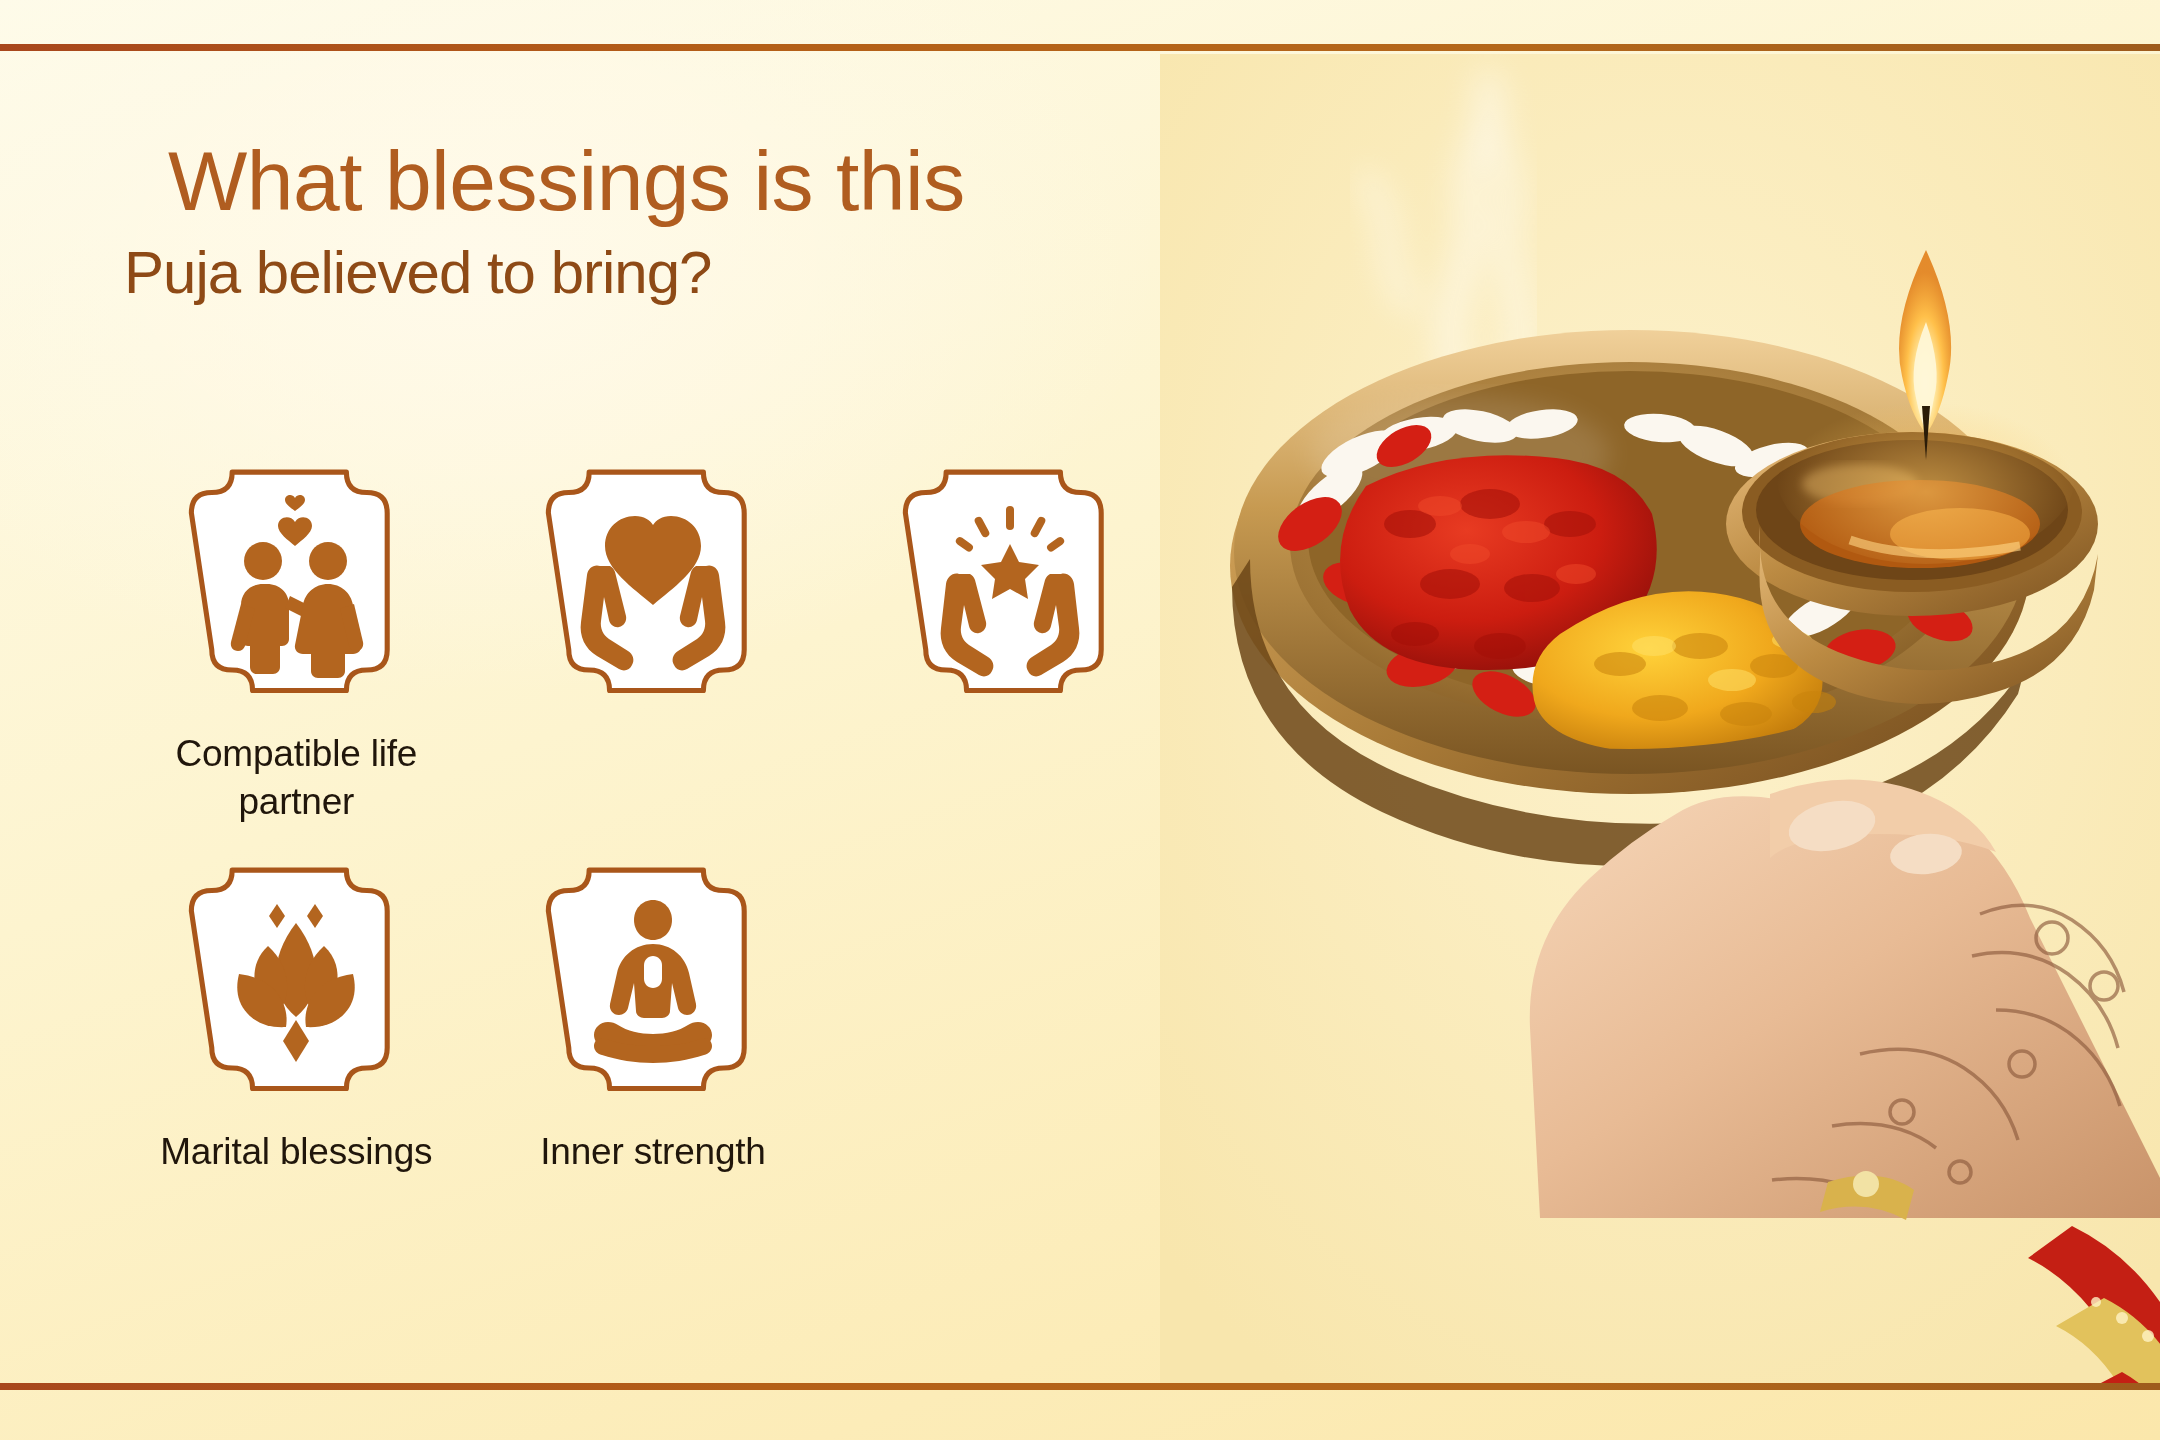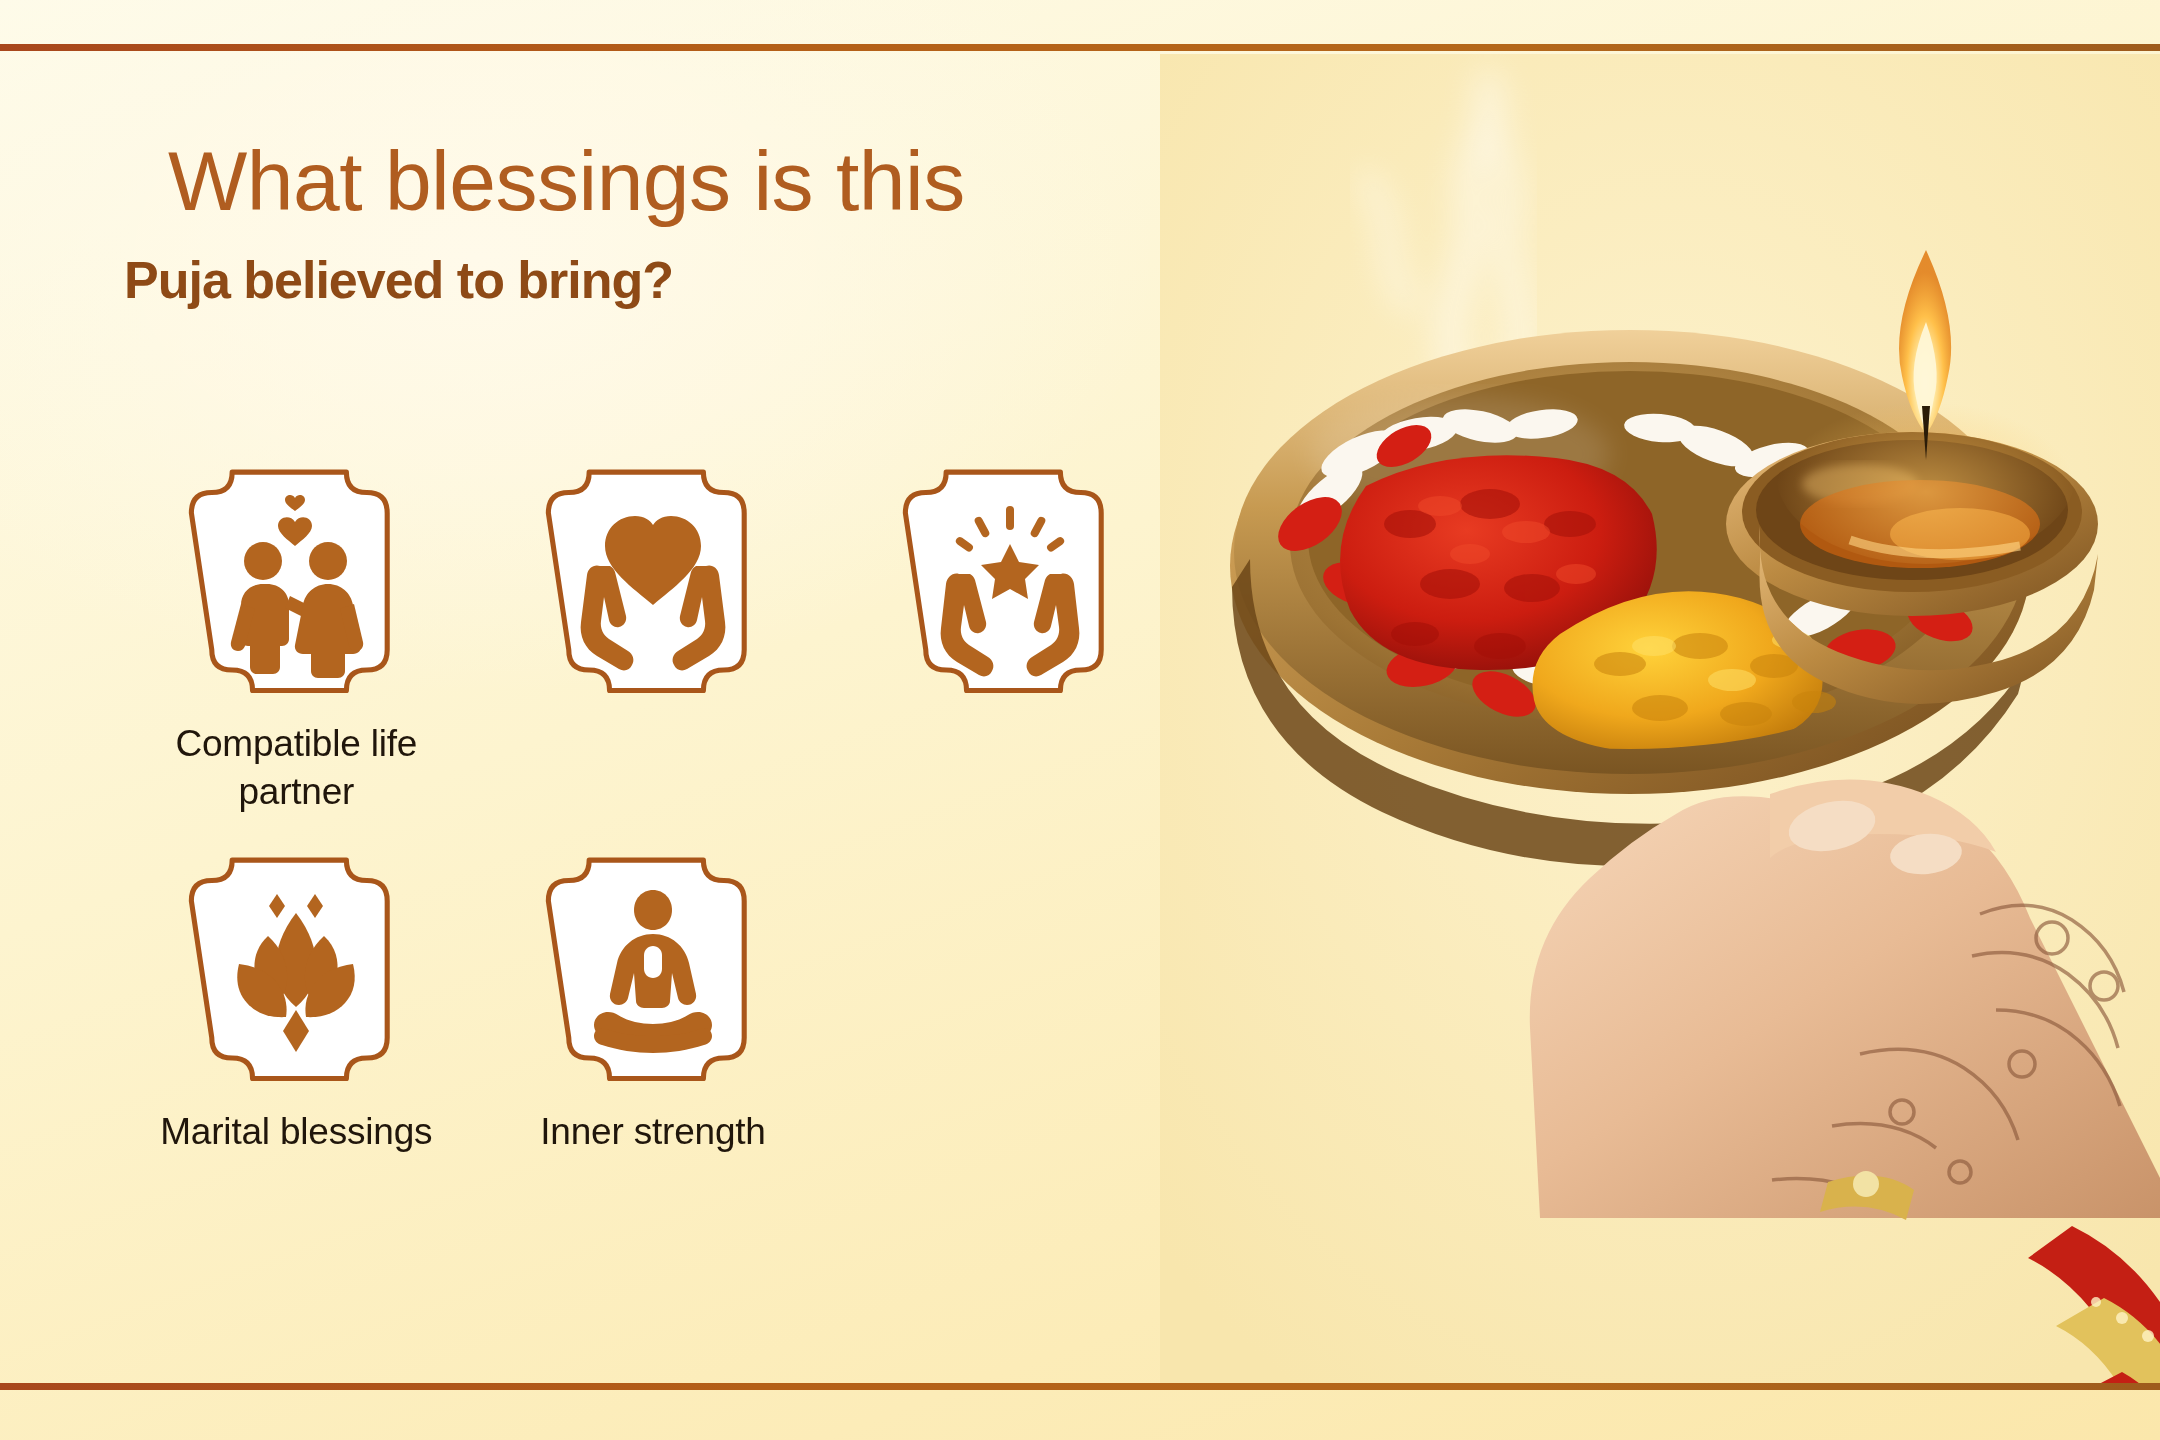"Puja believed to bring?" .h-line2 { font-size: 52px -> 60px; font-weight: 700 -> 400; margin-top: 28px -> 16px }
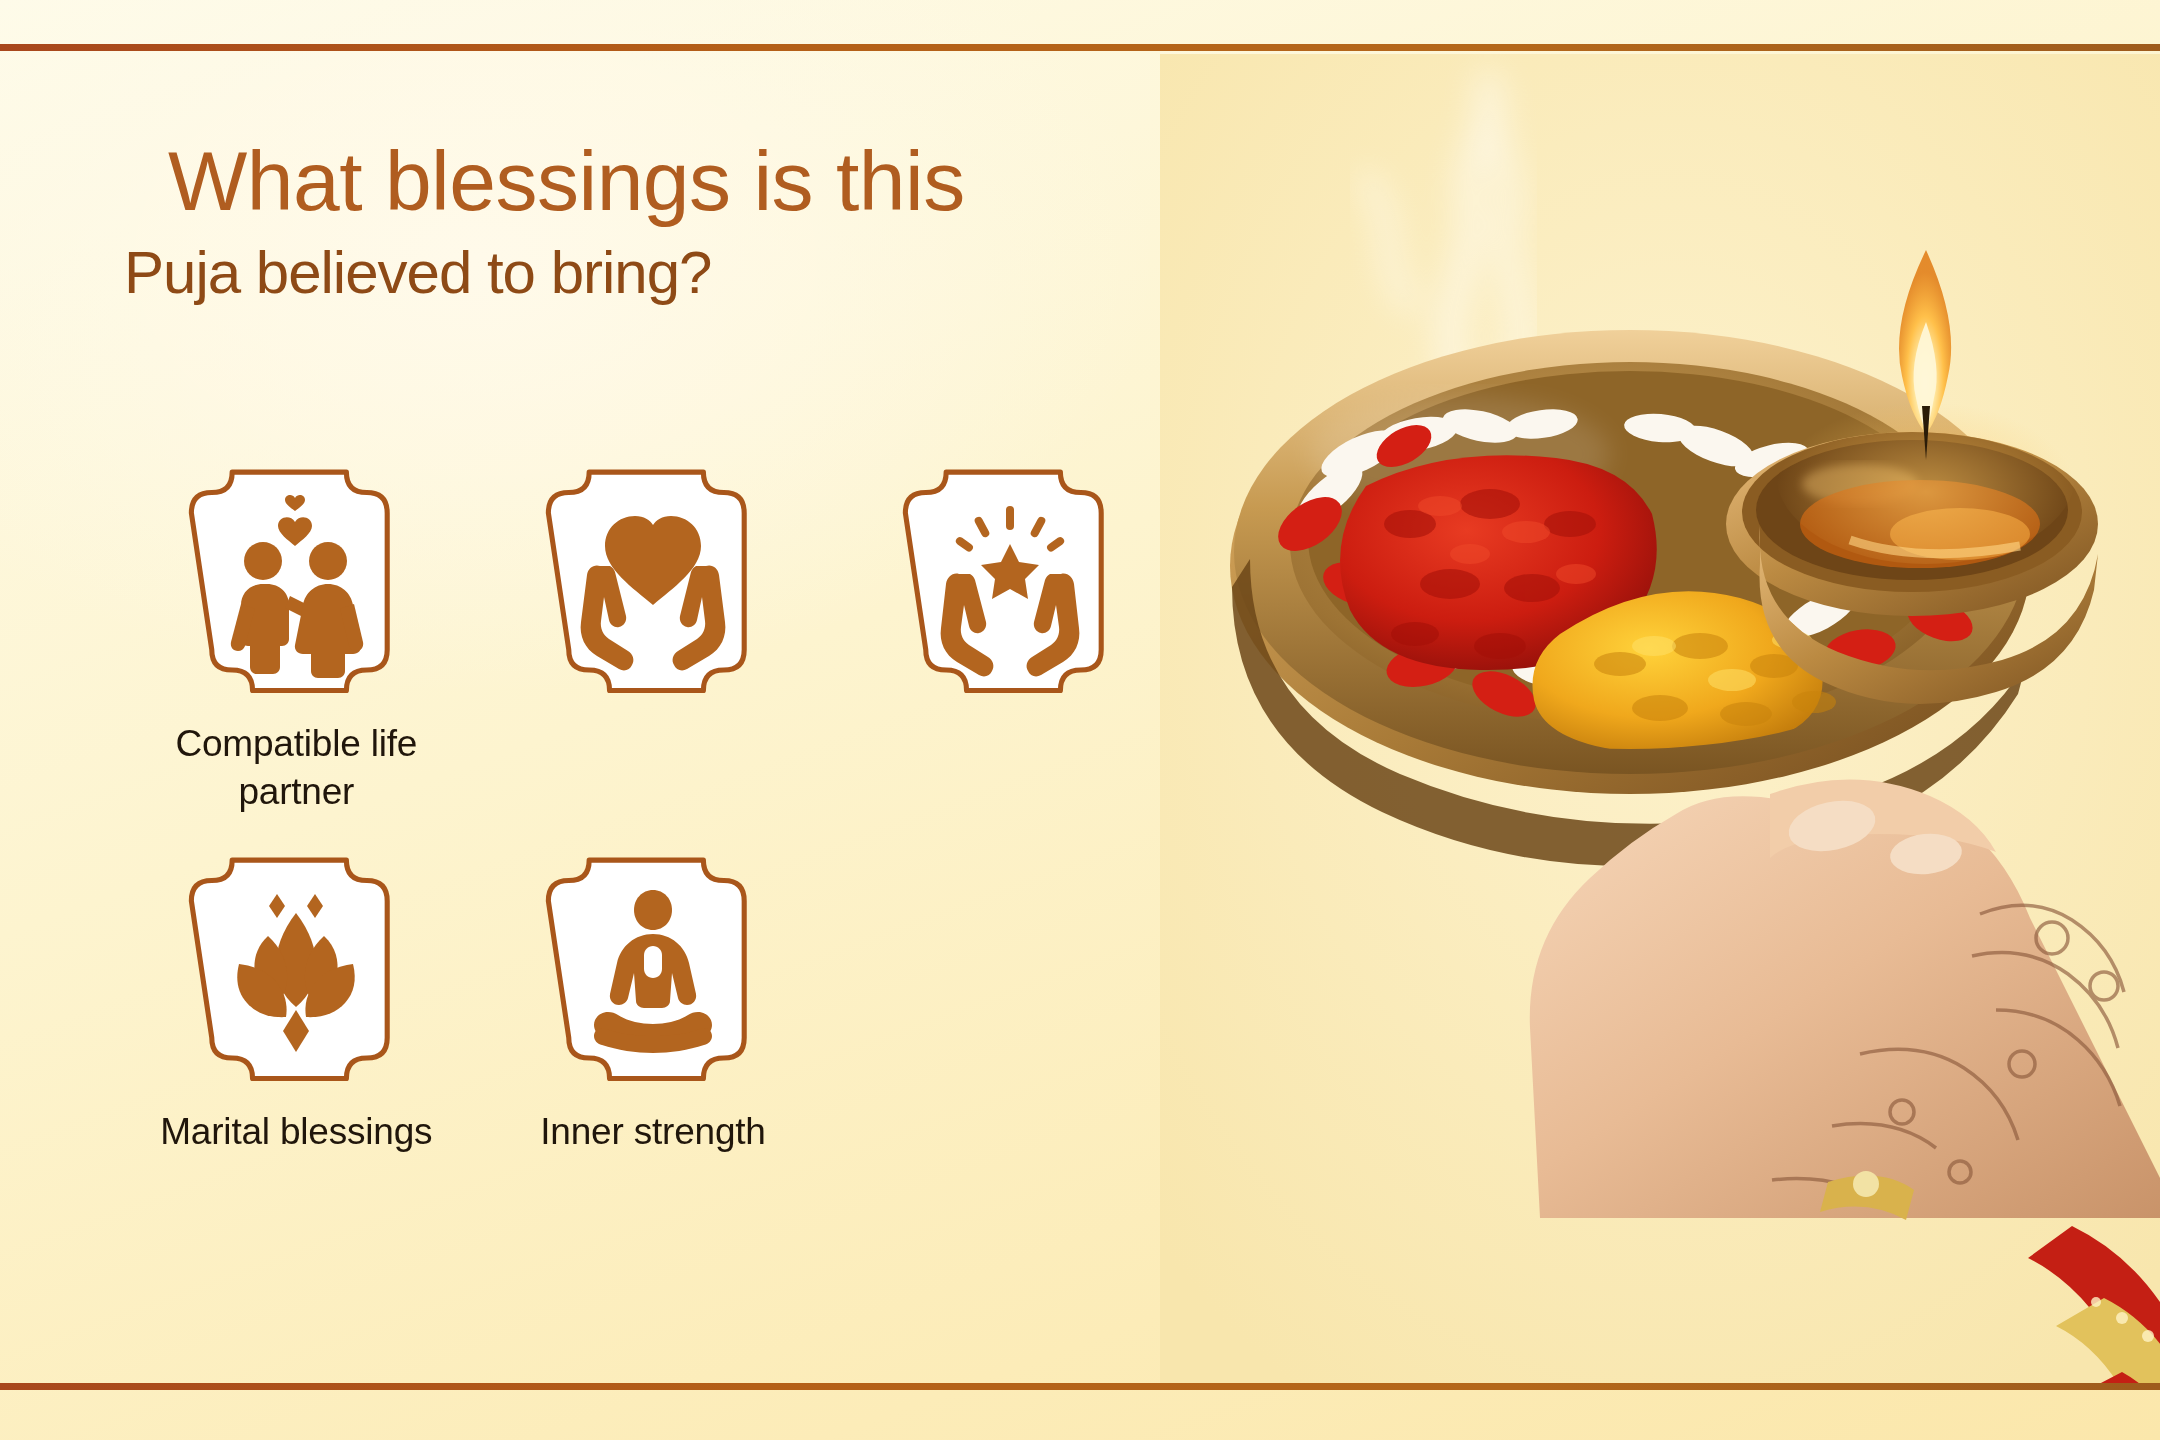"Compatible life partner" .cap { margin-top: 22px -> 32px }
